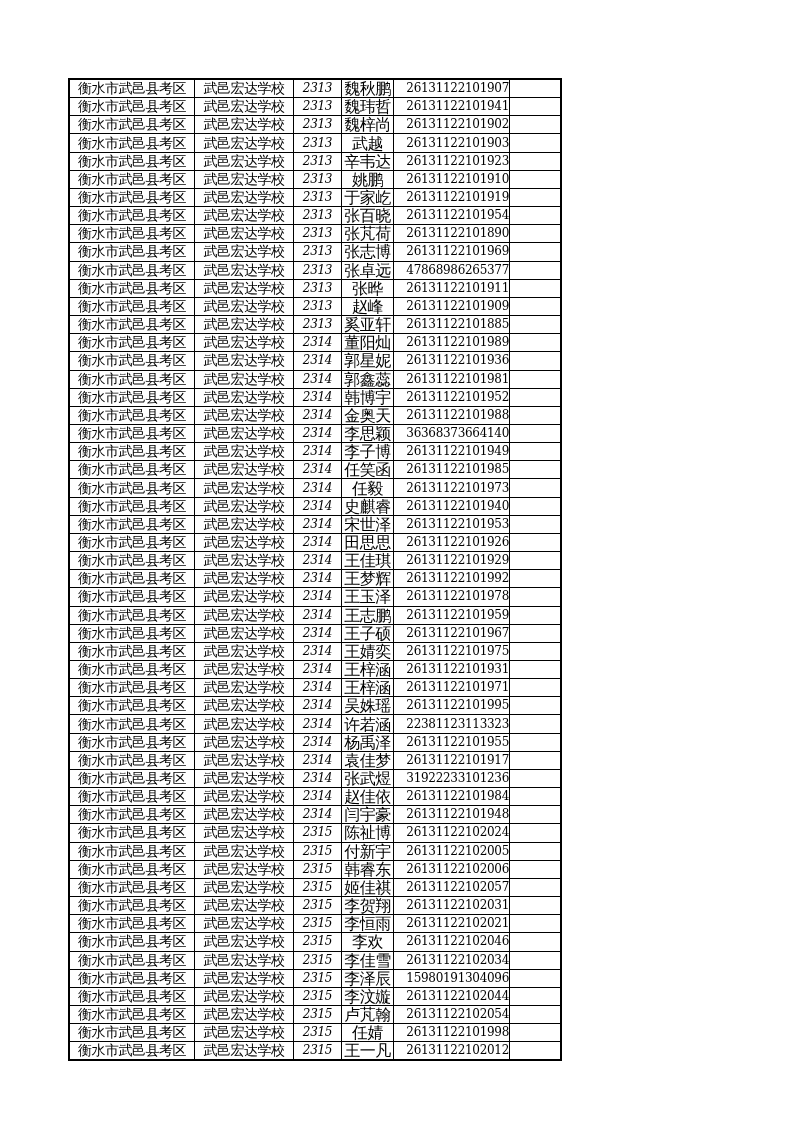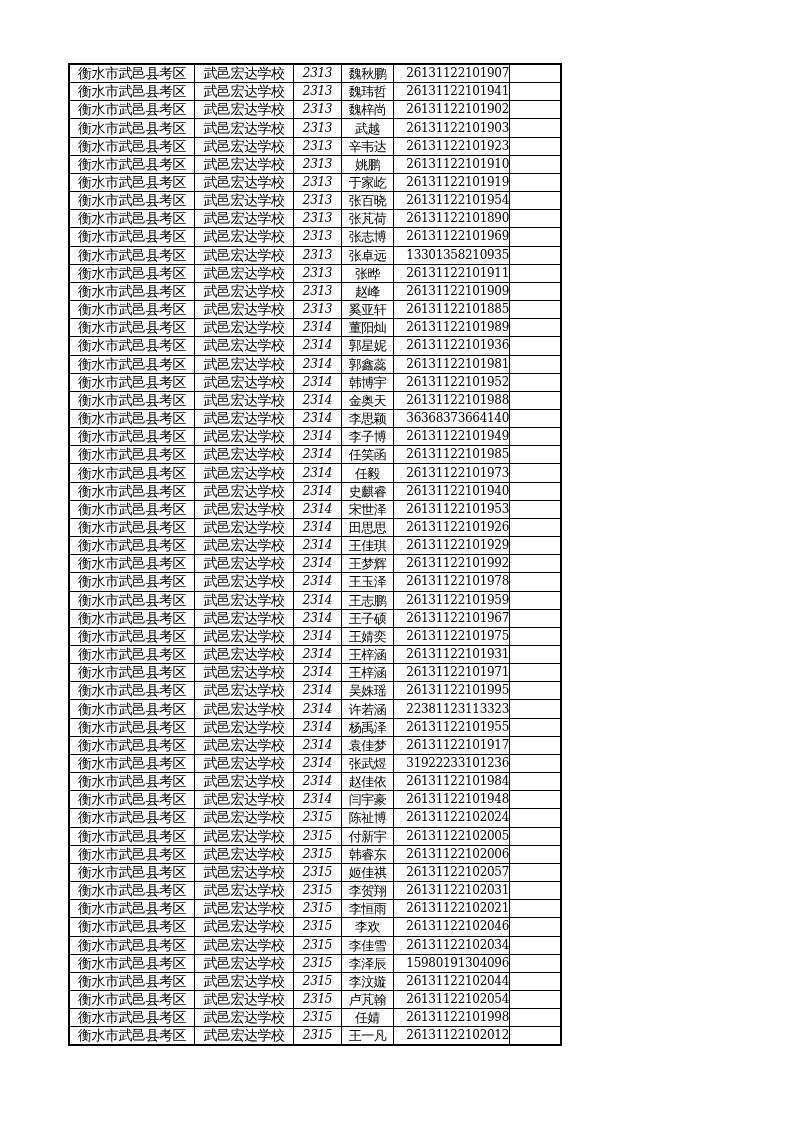"衡水市武邑县考区" #roster-table { top: 63px -> 78px }
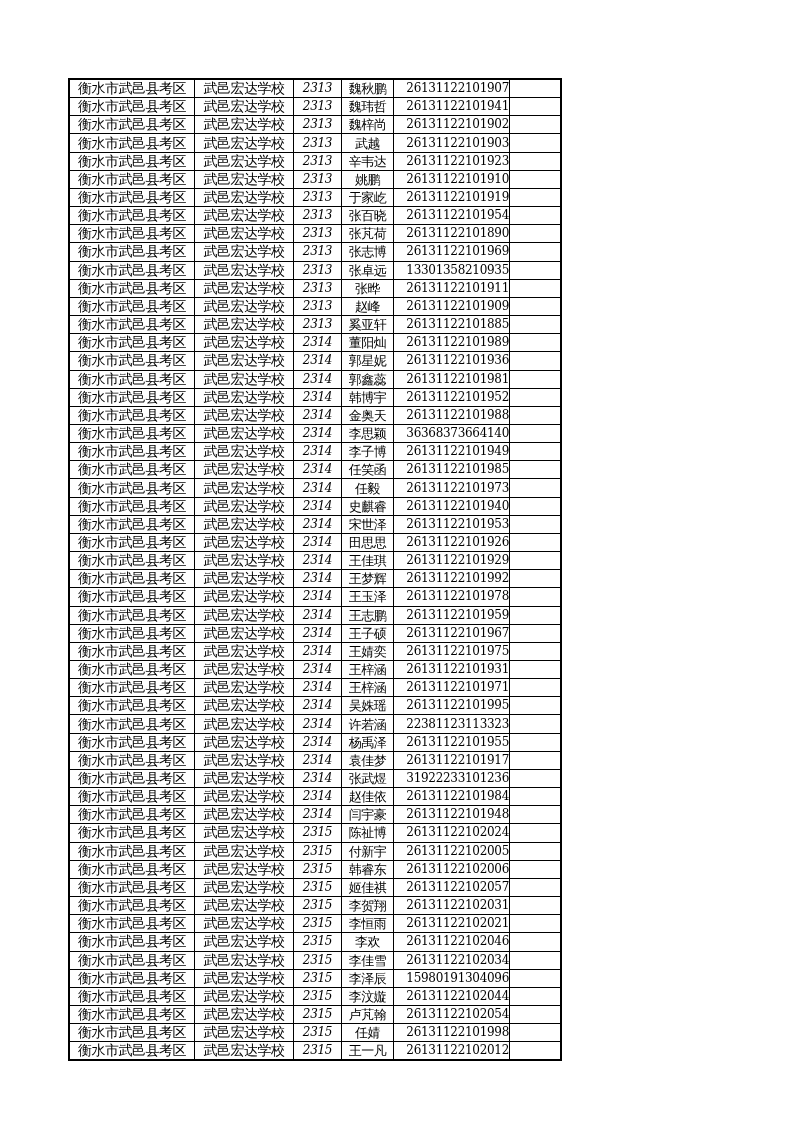"魏秋鹏" #roster-table td.c-name { font-size: 13px -> 16px }
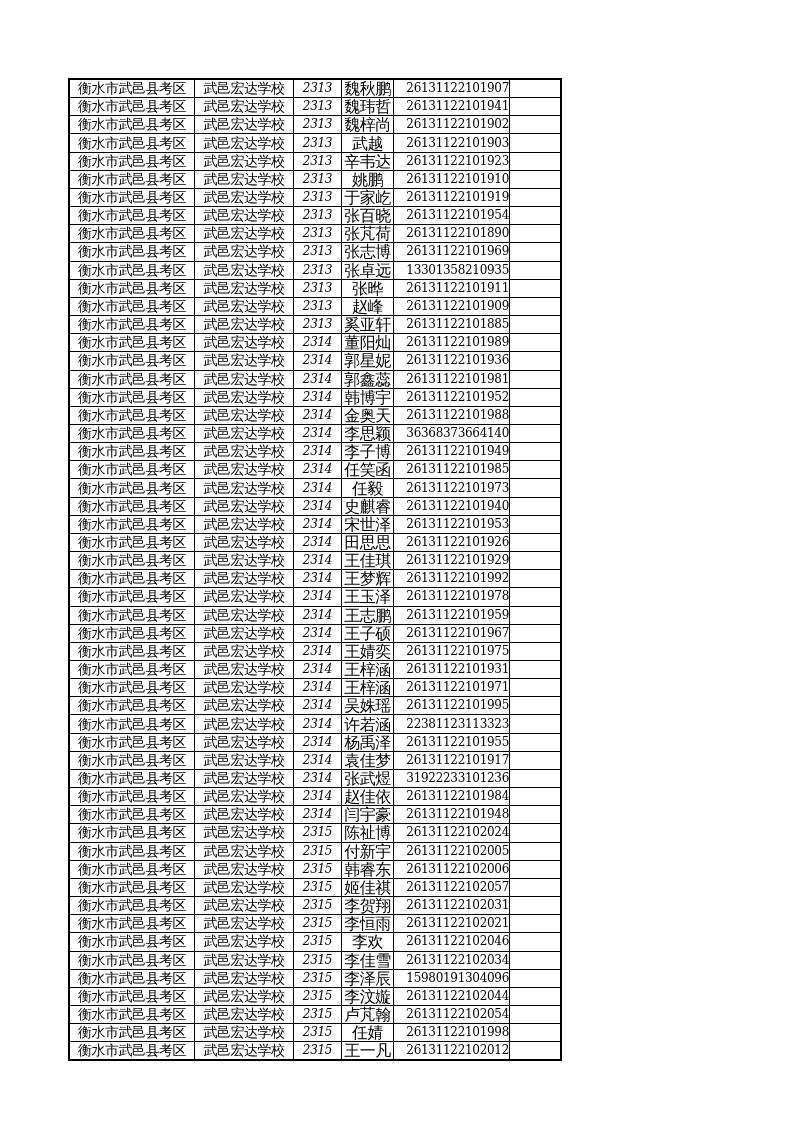"13301358210935" td.c-examno { text: 13301358210935 -> 47868986265377 }
